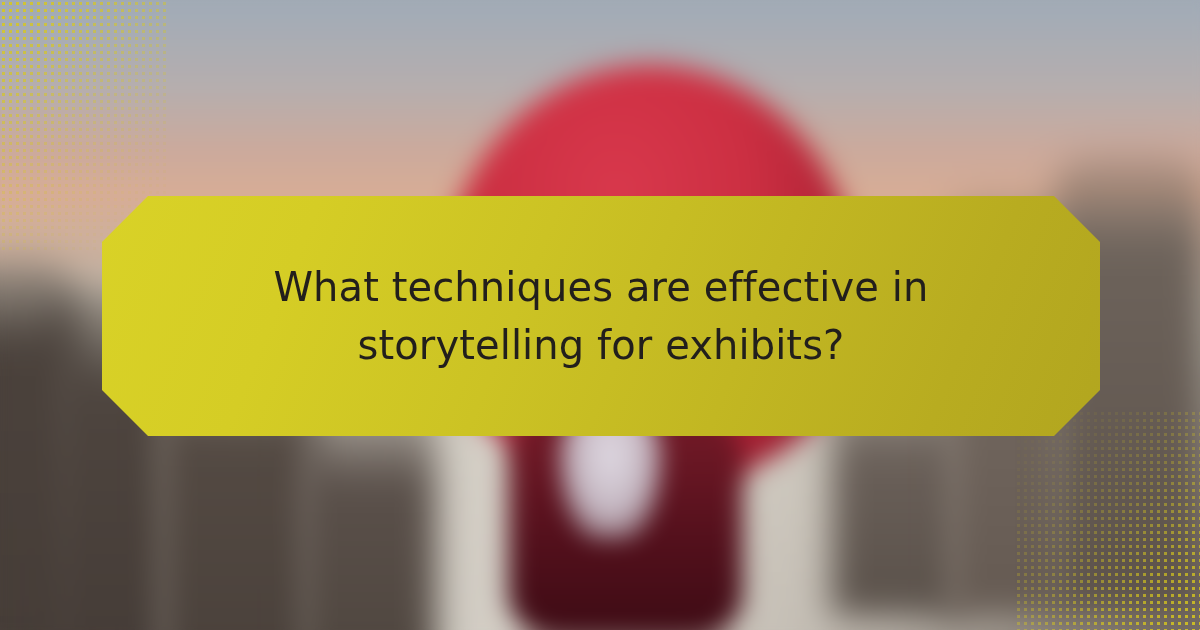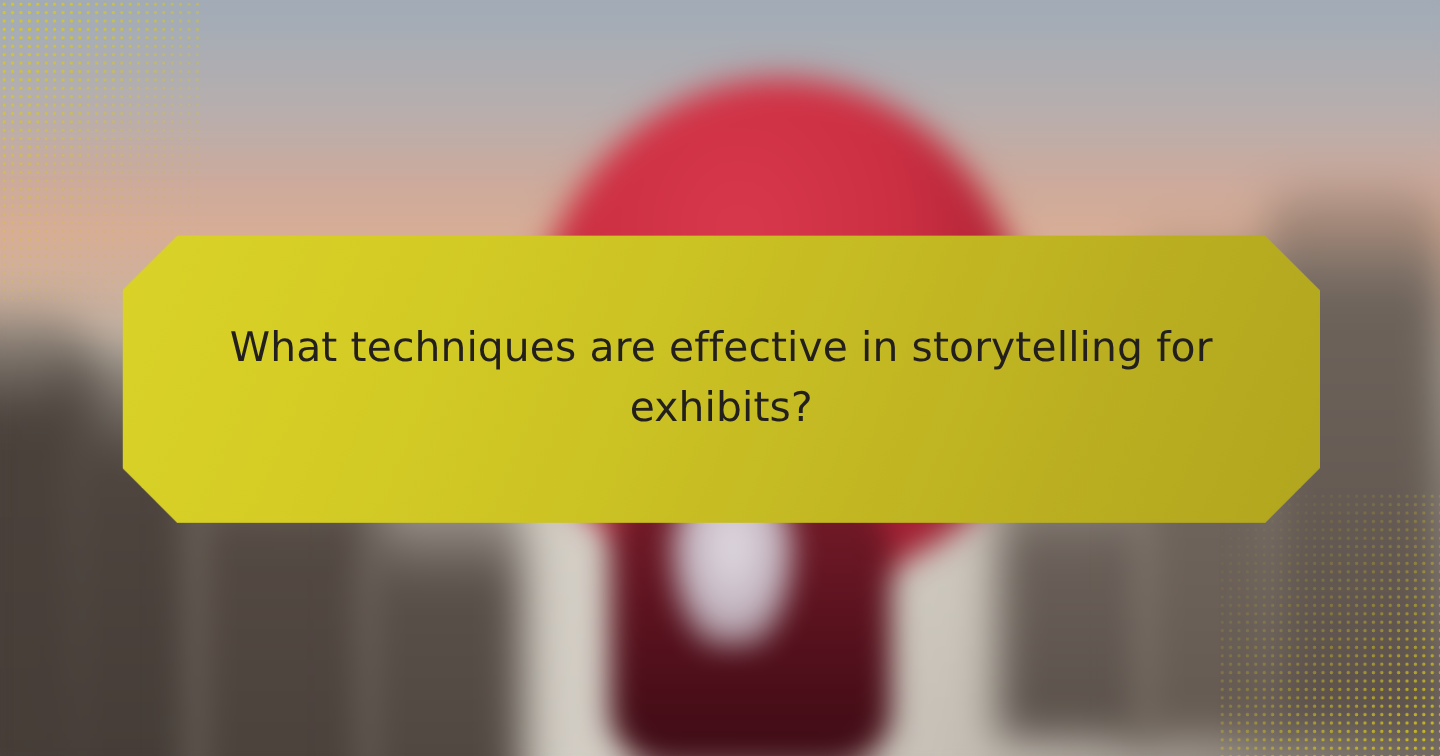"What techniques are effective in" .banner-title { font-size: 34px -> 40px }
